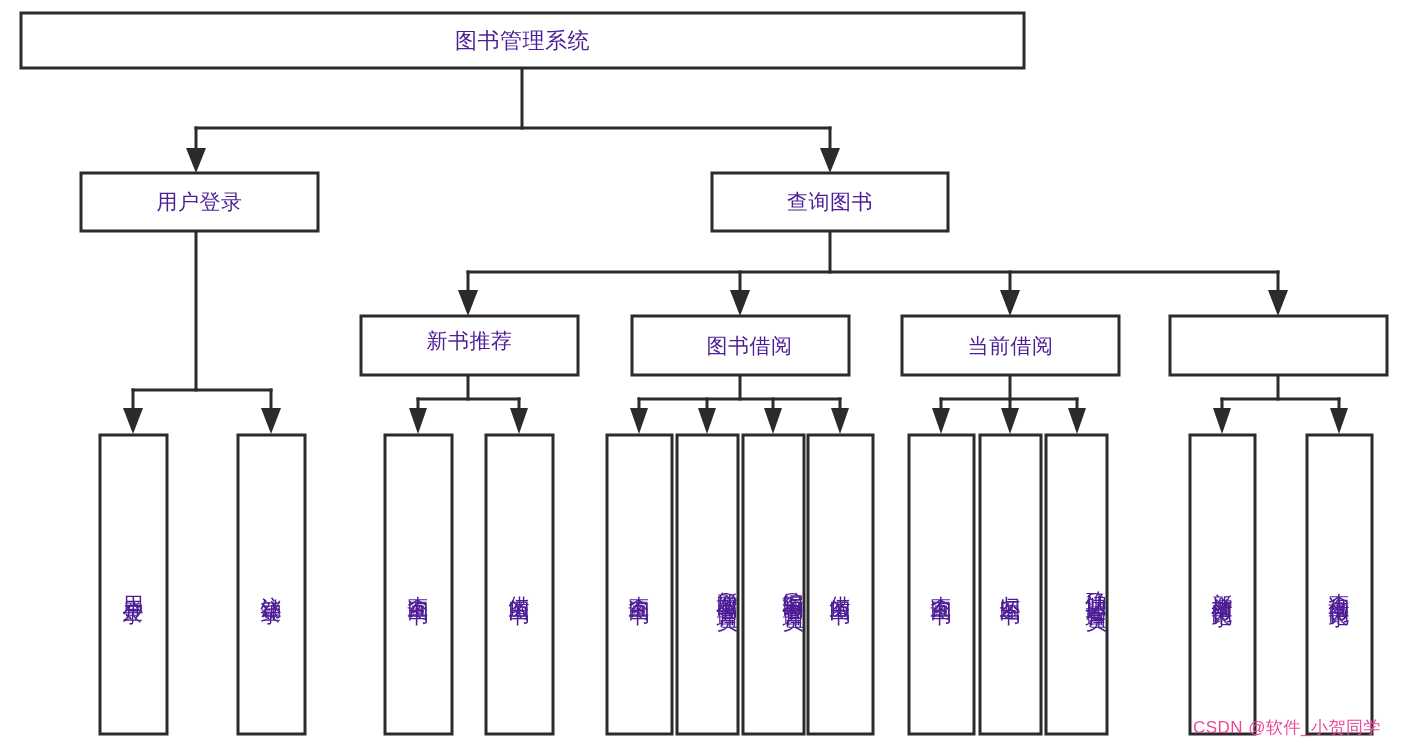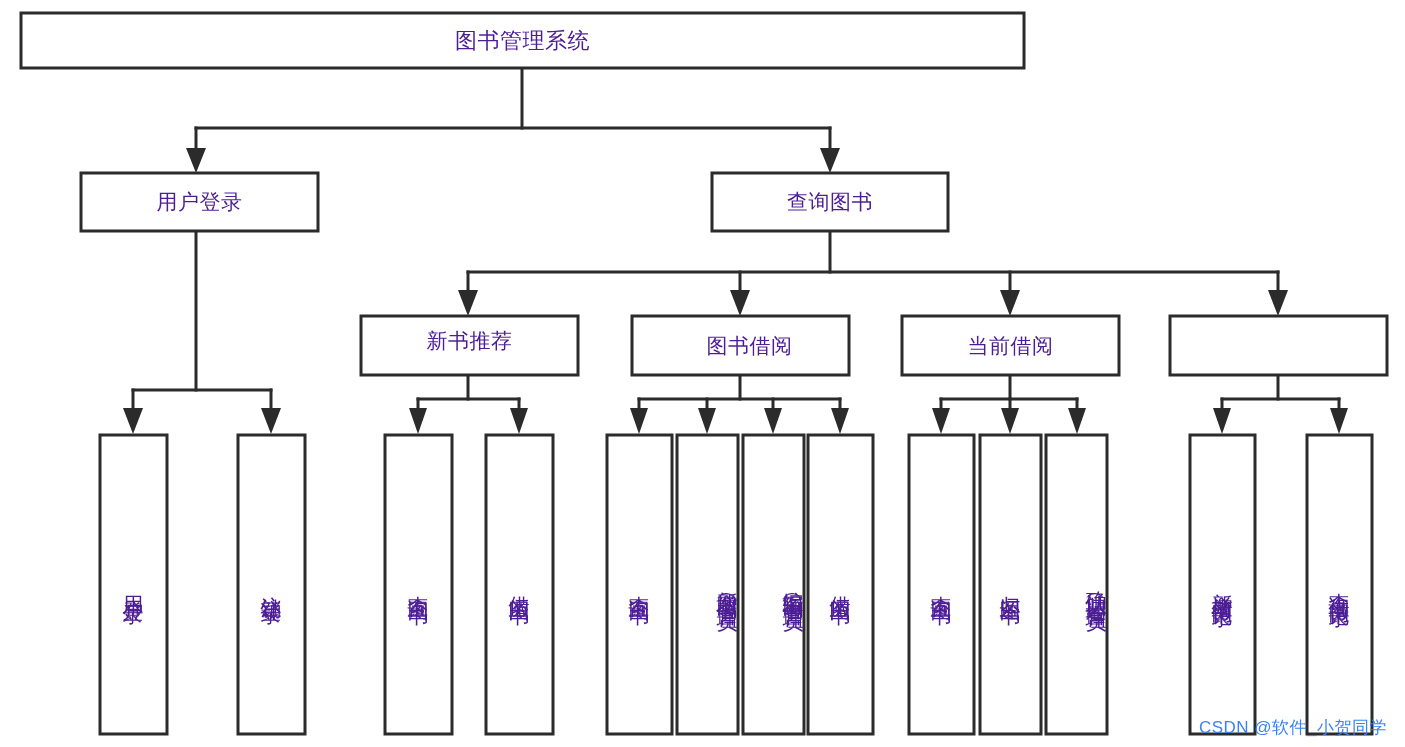"CSDN @软件_小贺同学" .watermark { color: #3b82f6 -> #ec4899; right: 18px -> 24px }
